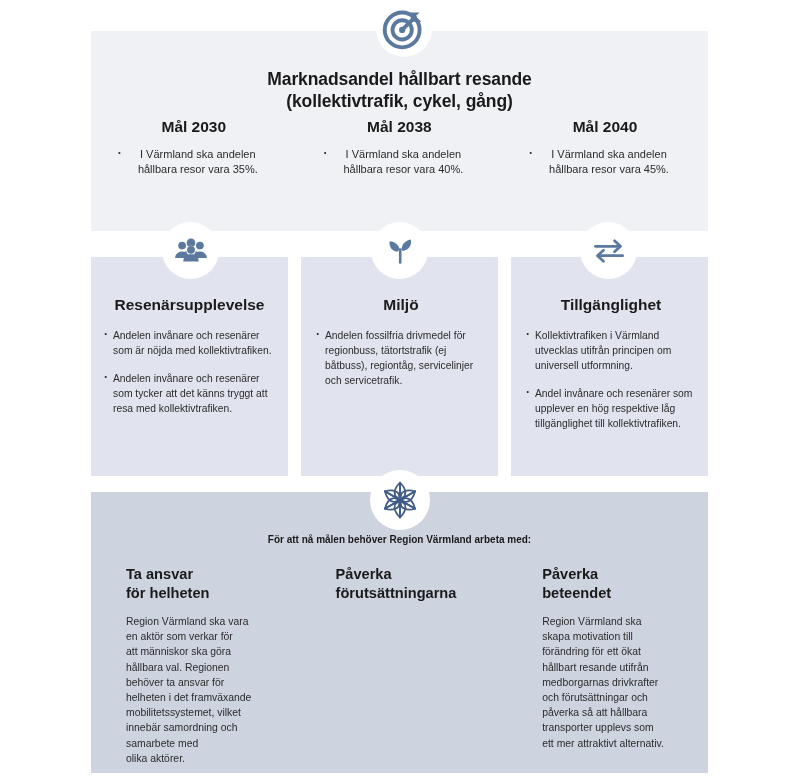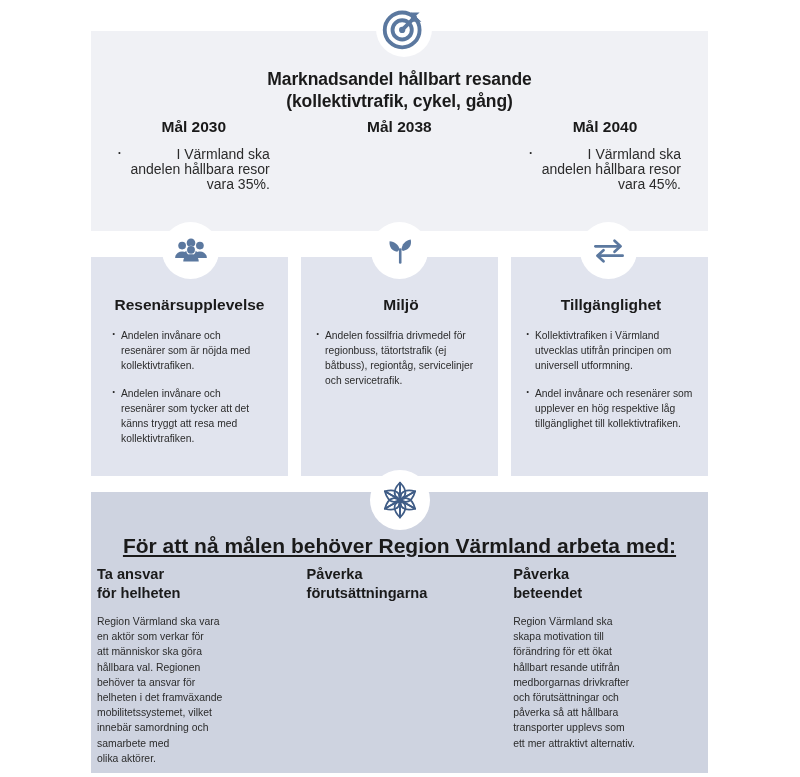"I Värmland ska andelen hållbara" .goal-bullet { font-size: 14px -> 11px; text-align: right -> center }
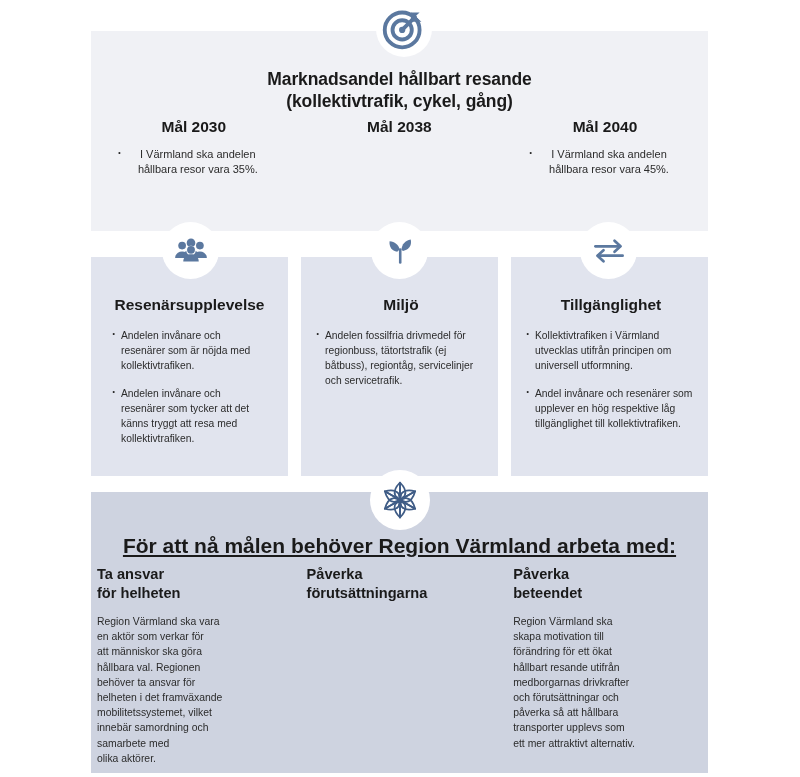"I Värmland ska andelen hållbara resor vara 40%." div.goal-bullet { html: none -> <div>I Värmland ska andelen hållbara resor vara 40%.</div> }
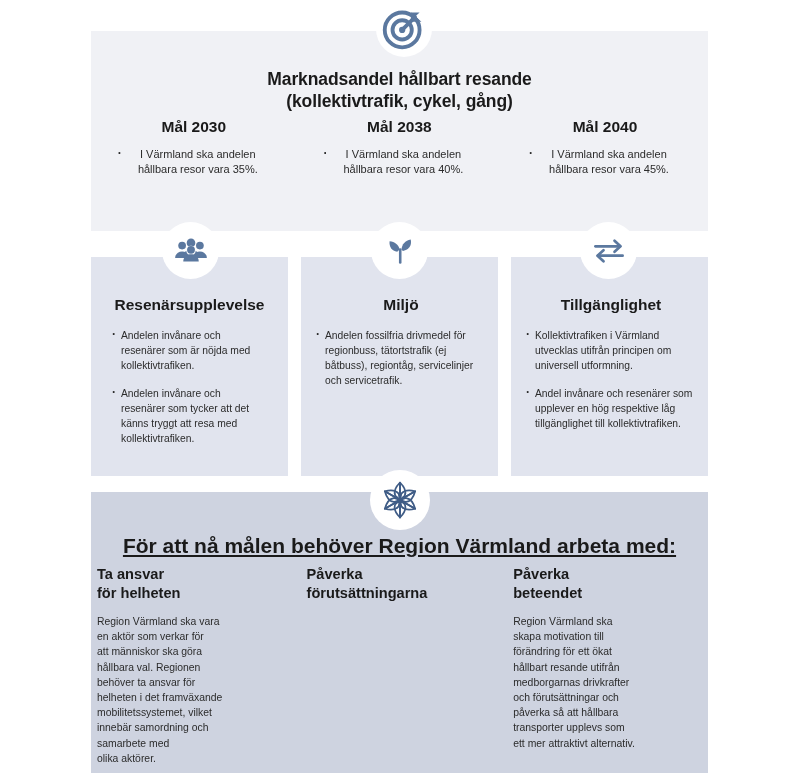"Resenärsupplevelse" .card { padding: 0 21px -> 0 13px }
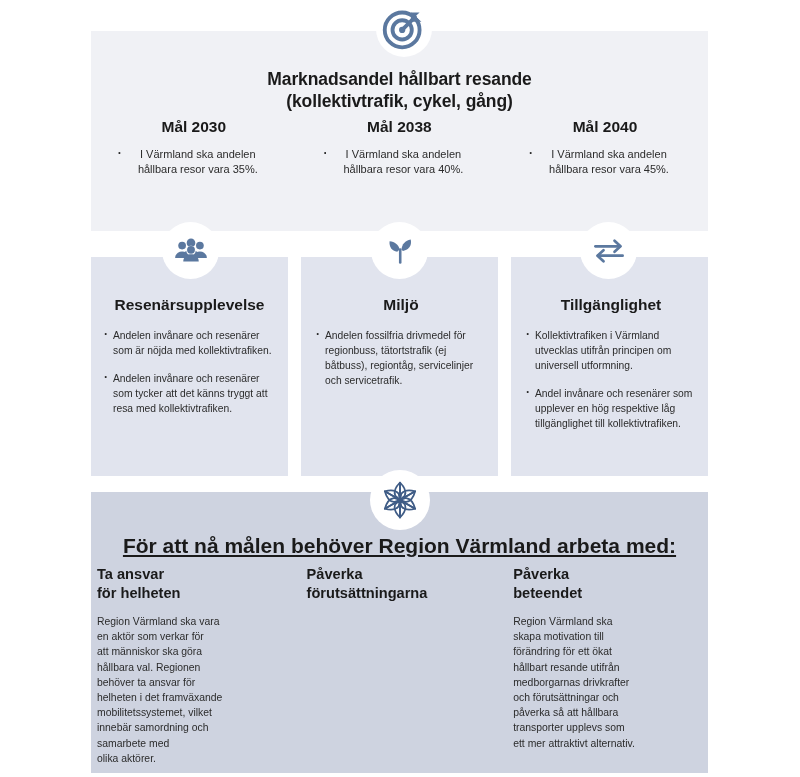"För att nå målen behöver" .bottom-heading { font-size: 21px -> 10px; text-decoration: underline -> none }
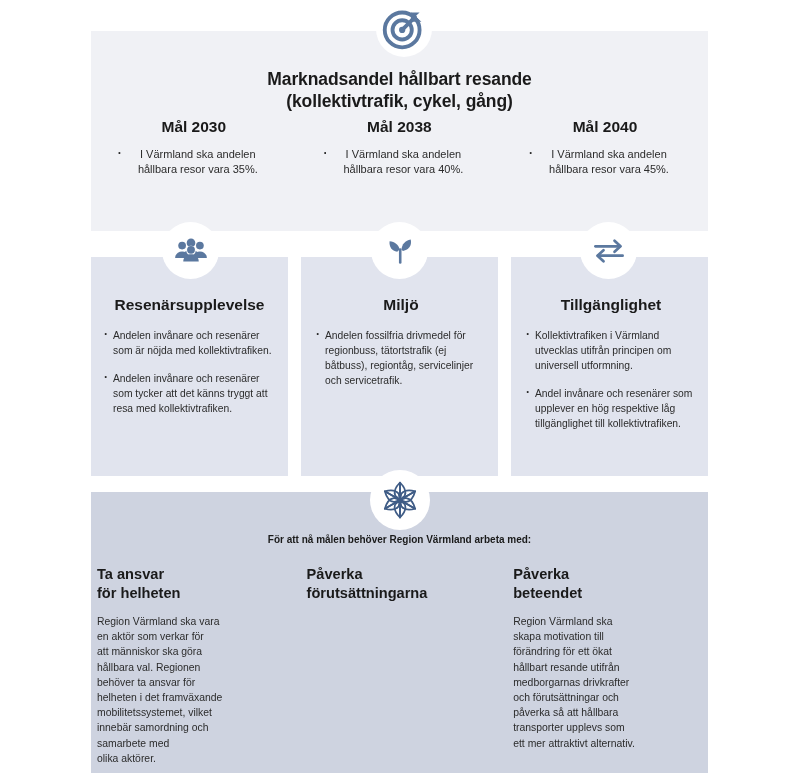"Ta ansvar" .bottom-cols { left: 78px -> 107px }
